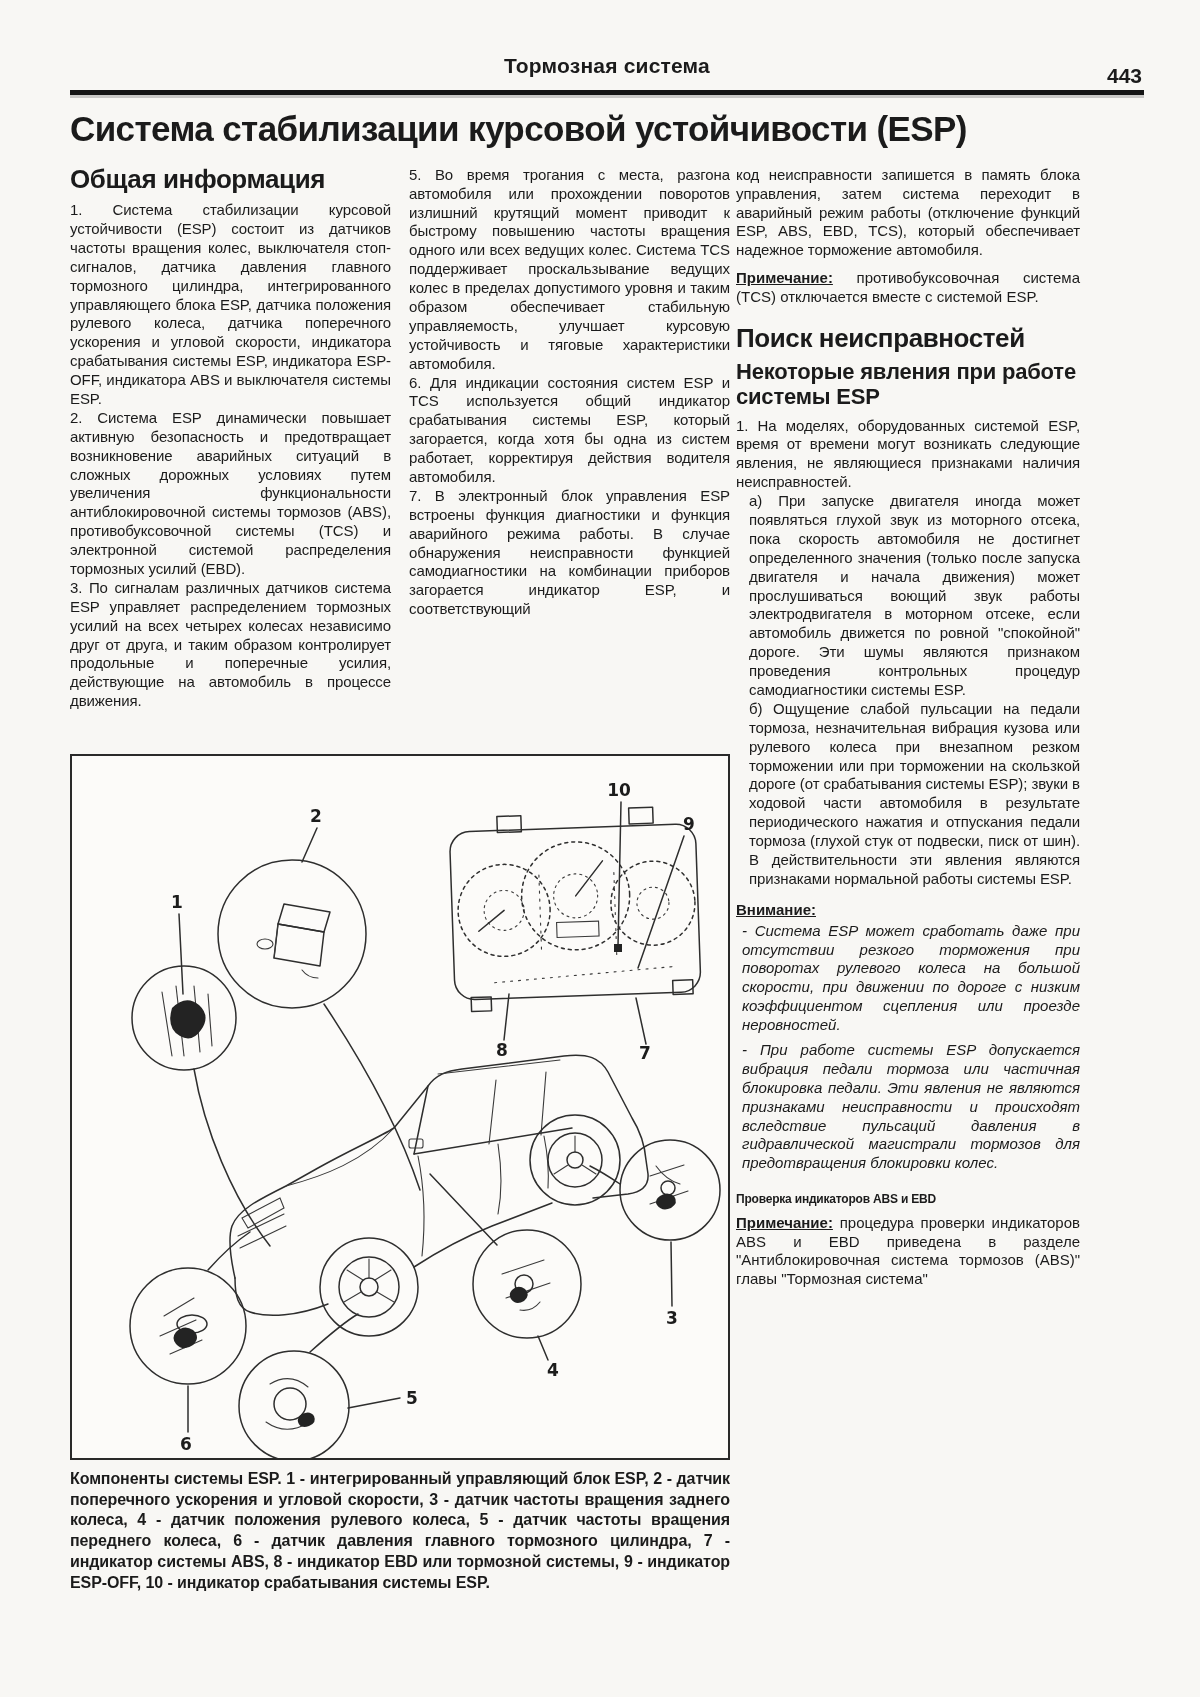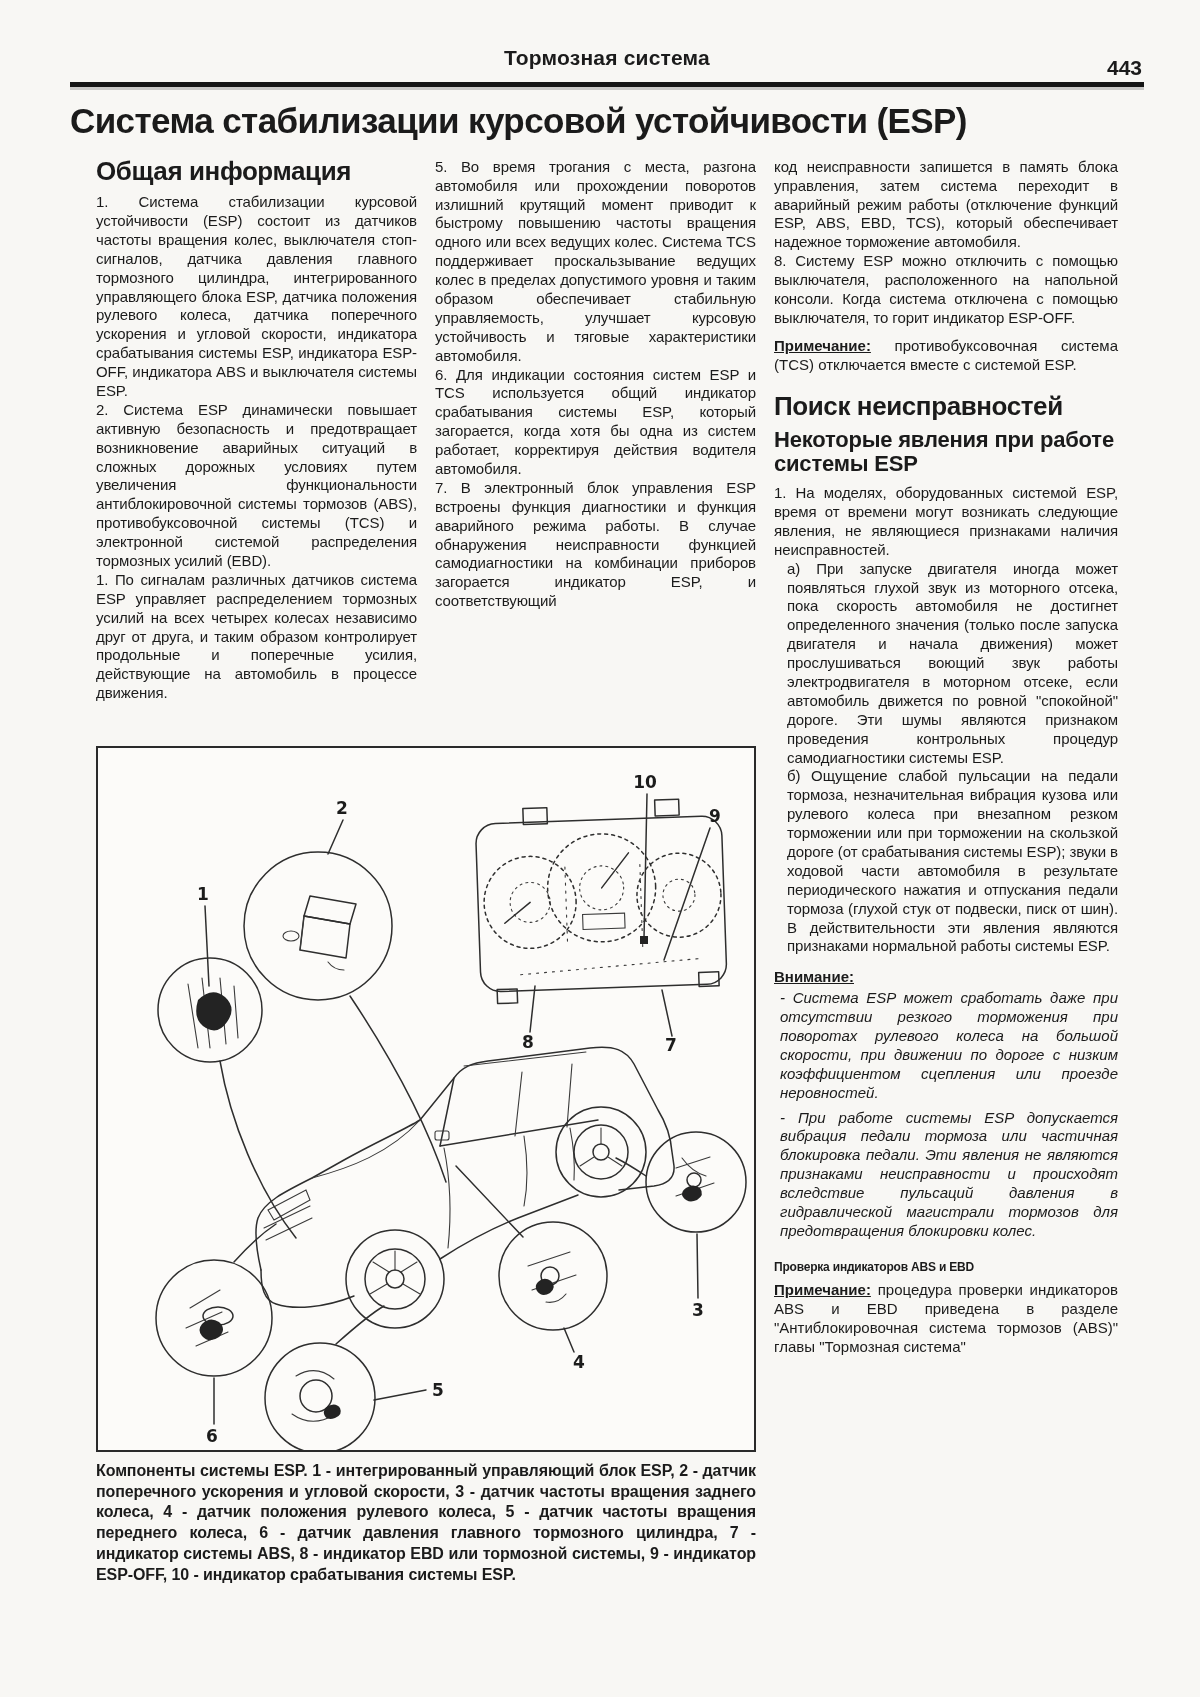"Тормозная система" .chapter { margin-top: none -> 8px }
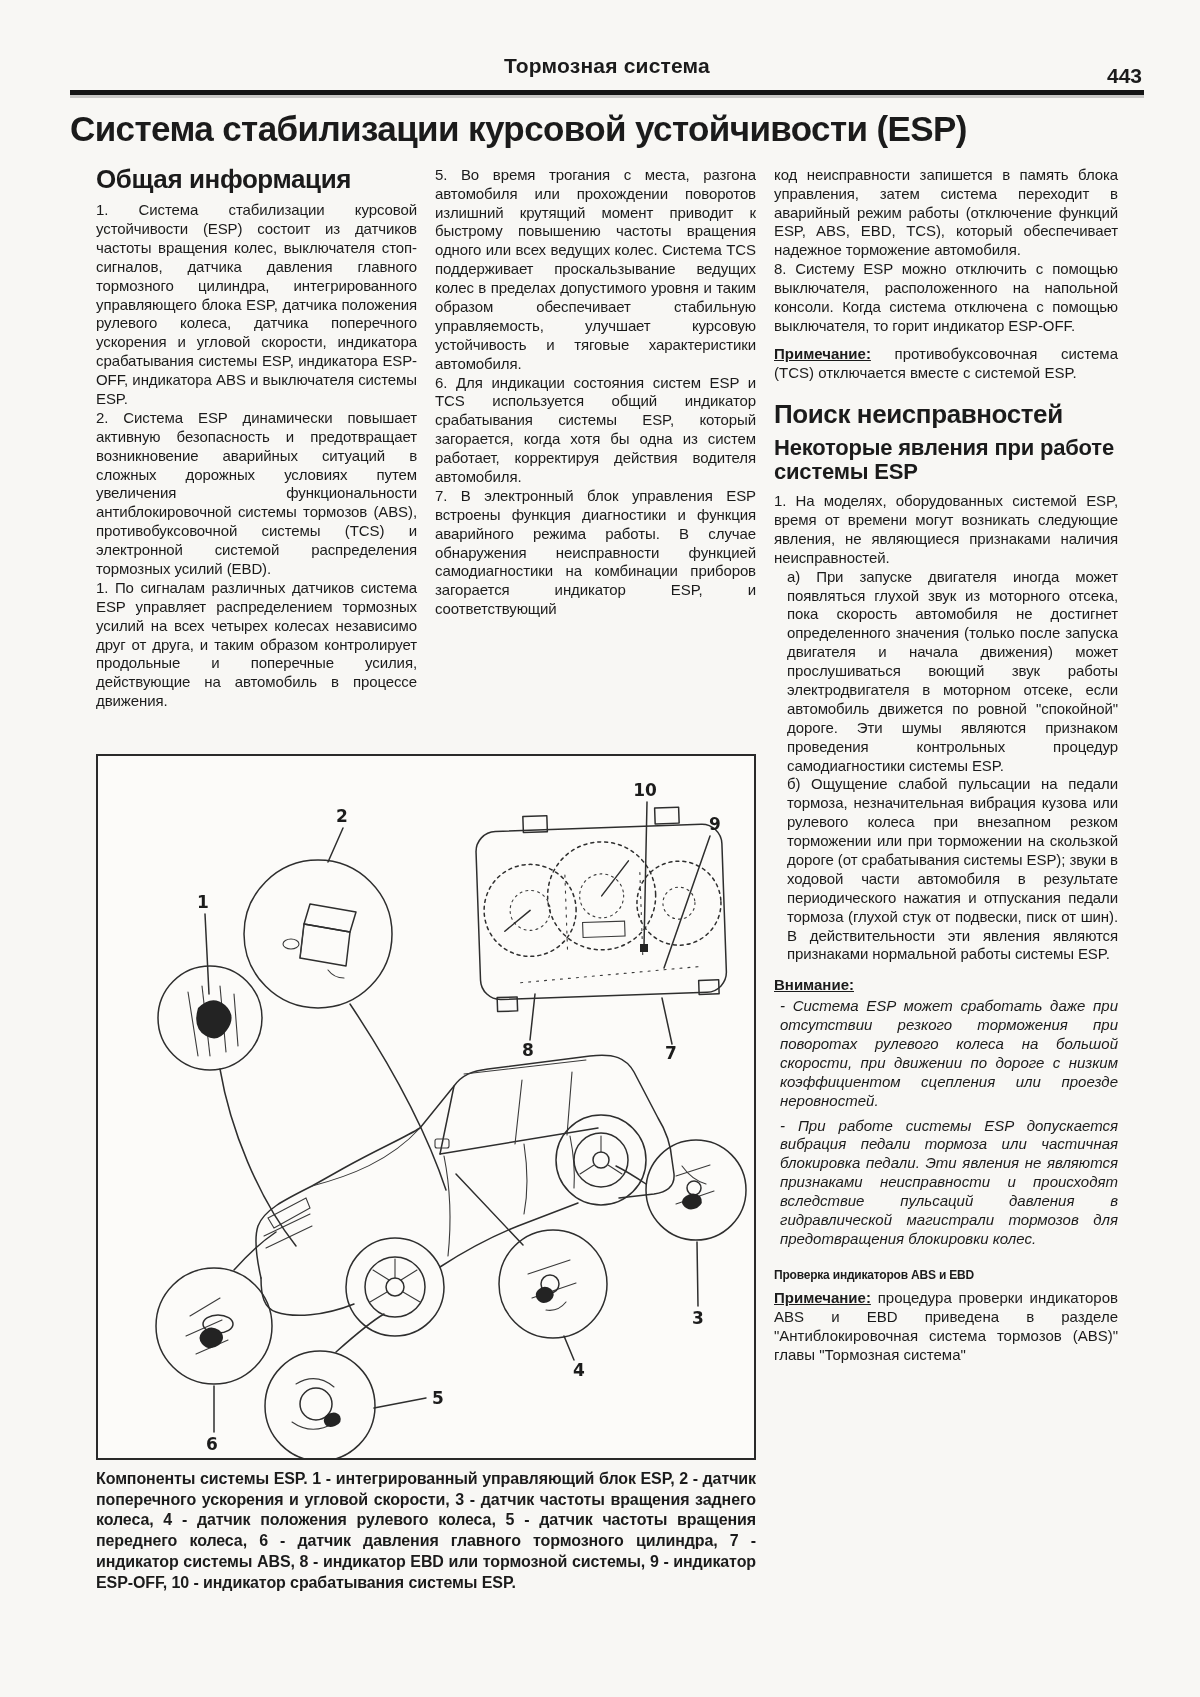"Общая информация" .cols { gap: 18px -> 6px; justify-content: center -> none }
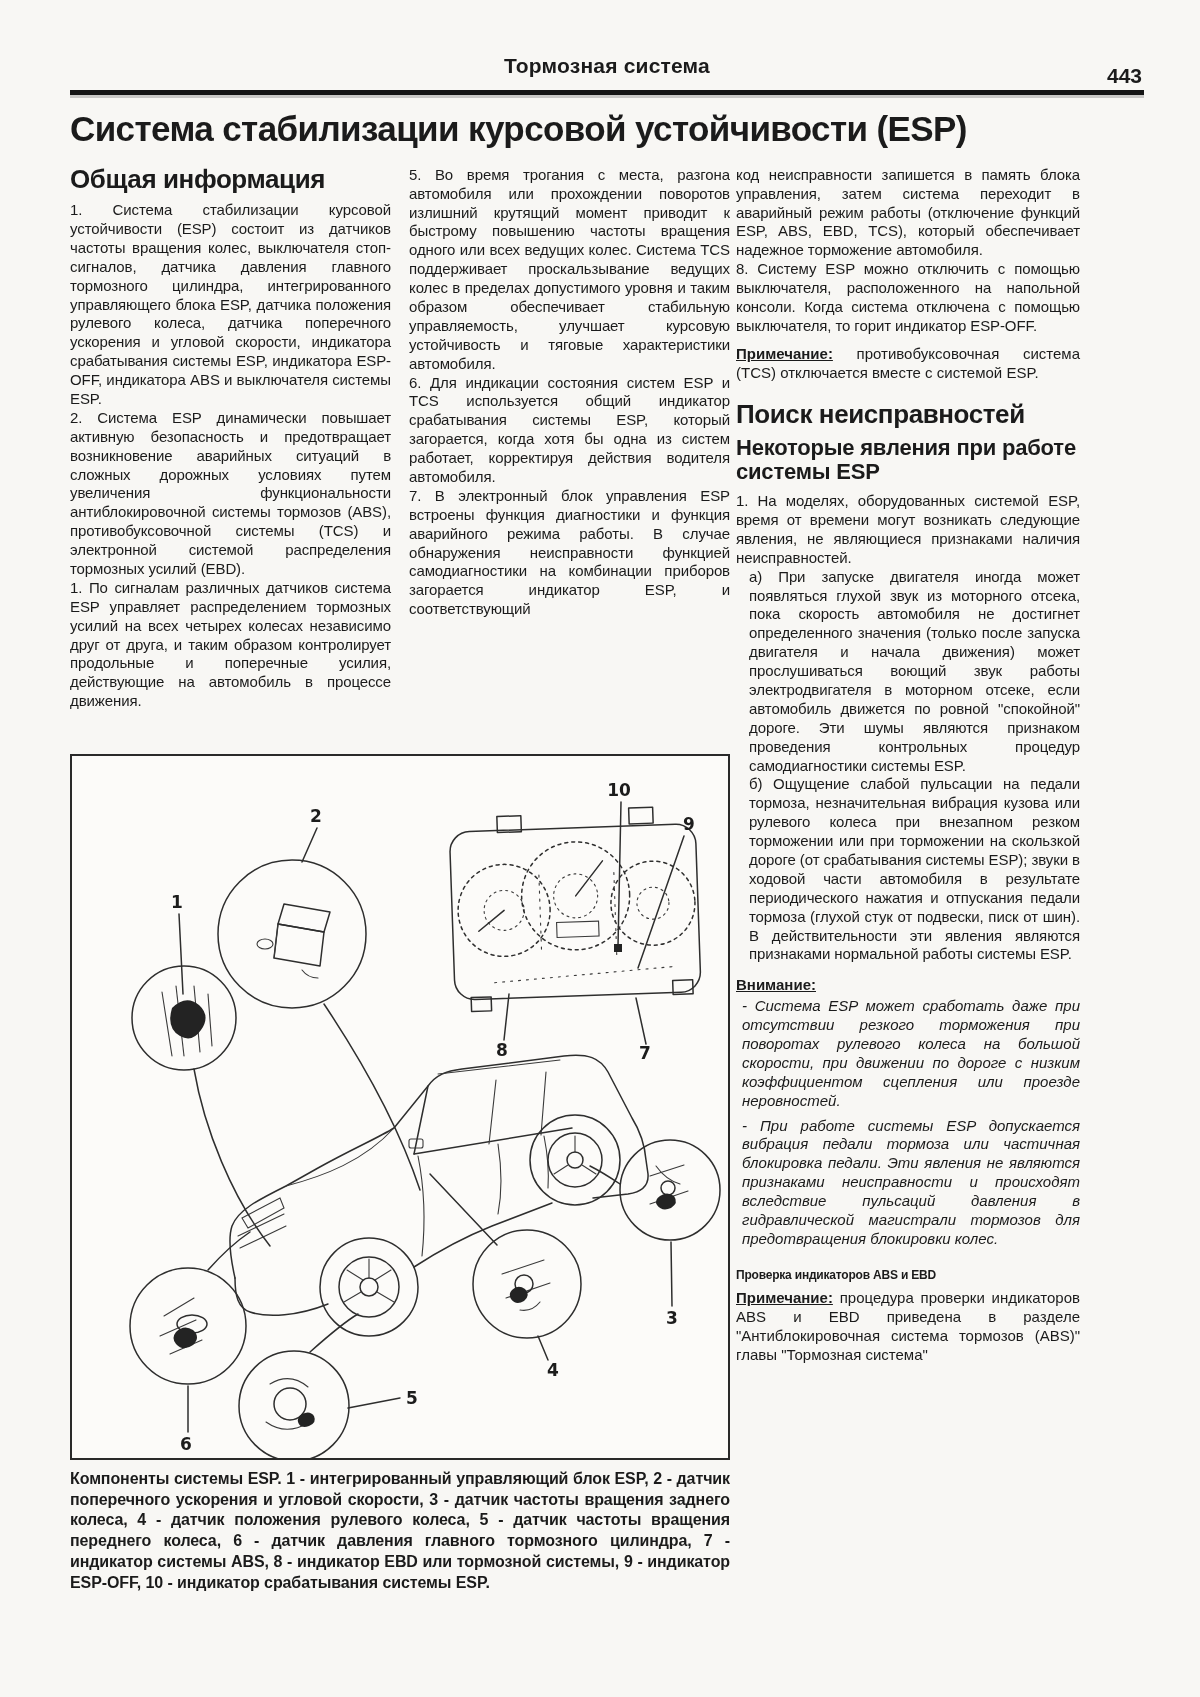"8. Систему ESP можно отключить" p.body { html: <p>8. Систему ESP можно отключить с помощью выключателя, расположенного на напольной консоли. Когда система отключена с помощью выключателя, то горит индикатор ESP-OFF.</p> -> none }
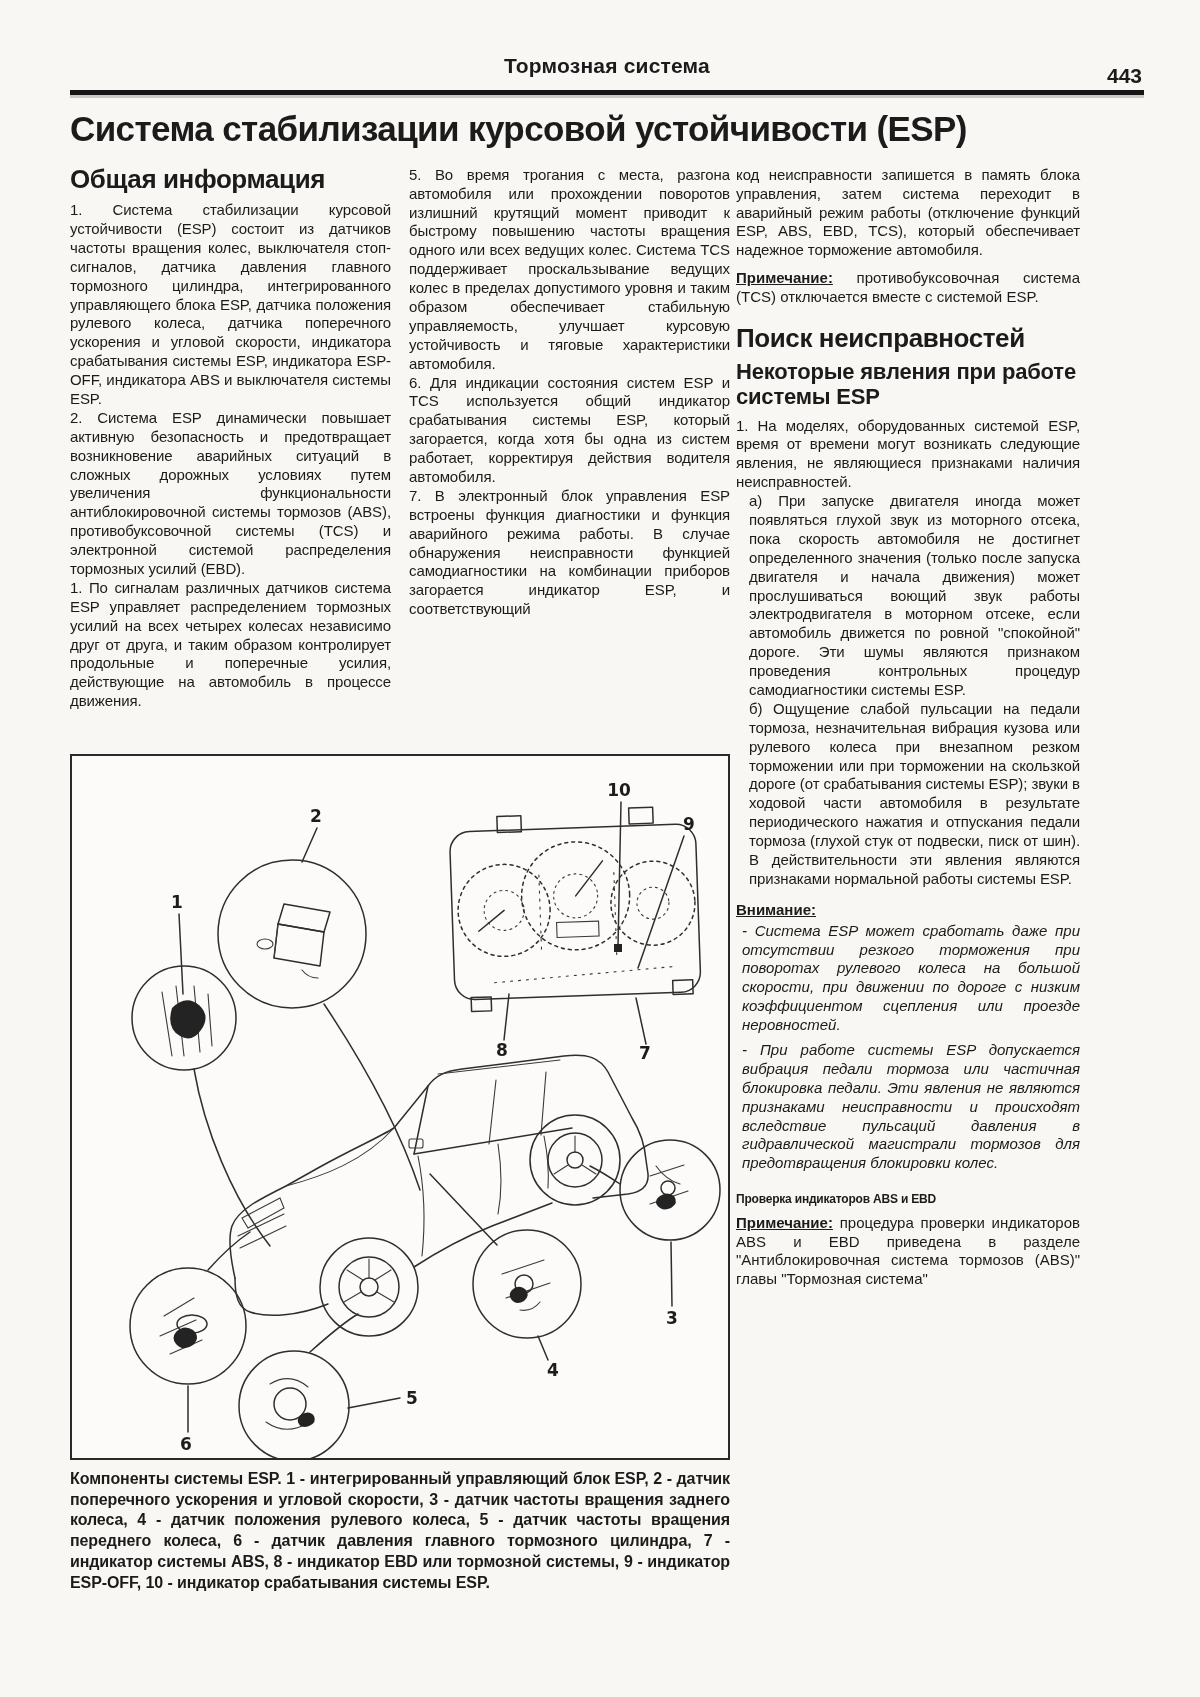"1. По сигналам различных датчиков" p.body { text: 1 -> 3 }
